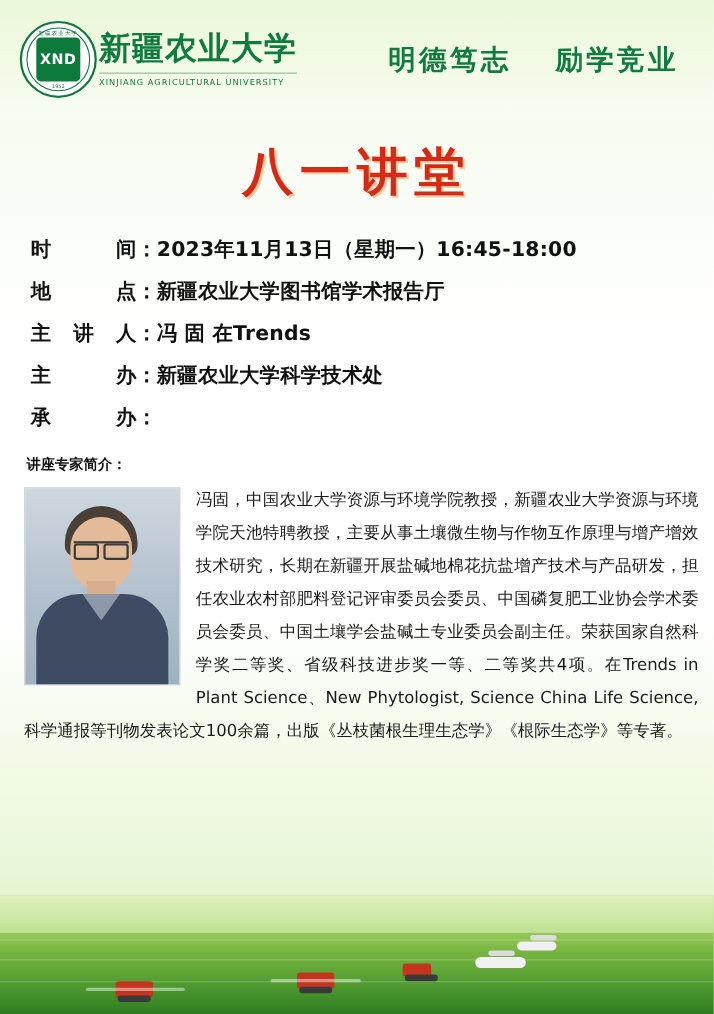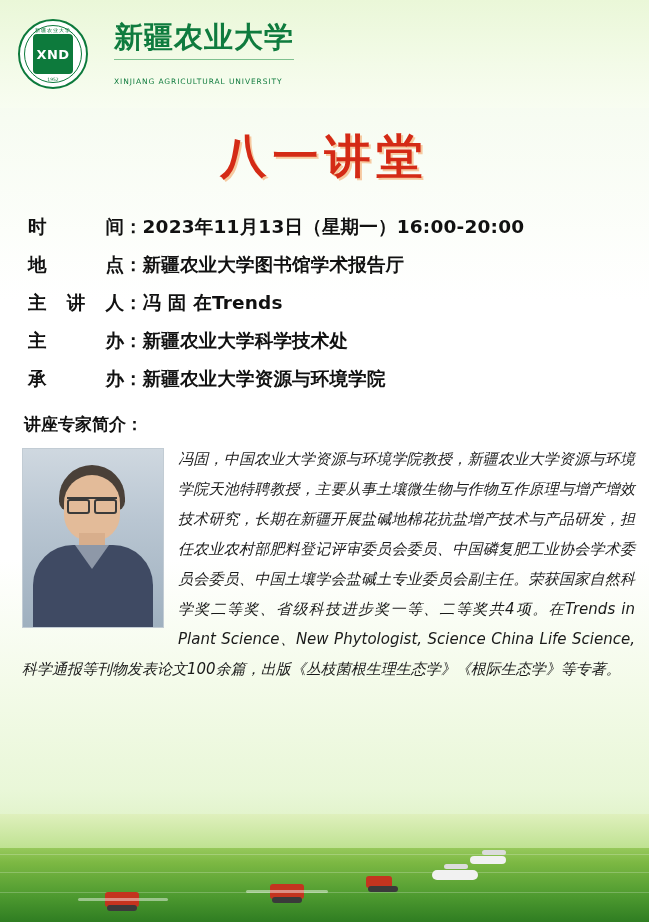"XND" .logo-block { gap: 26px -> 2px }
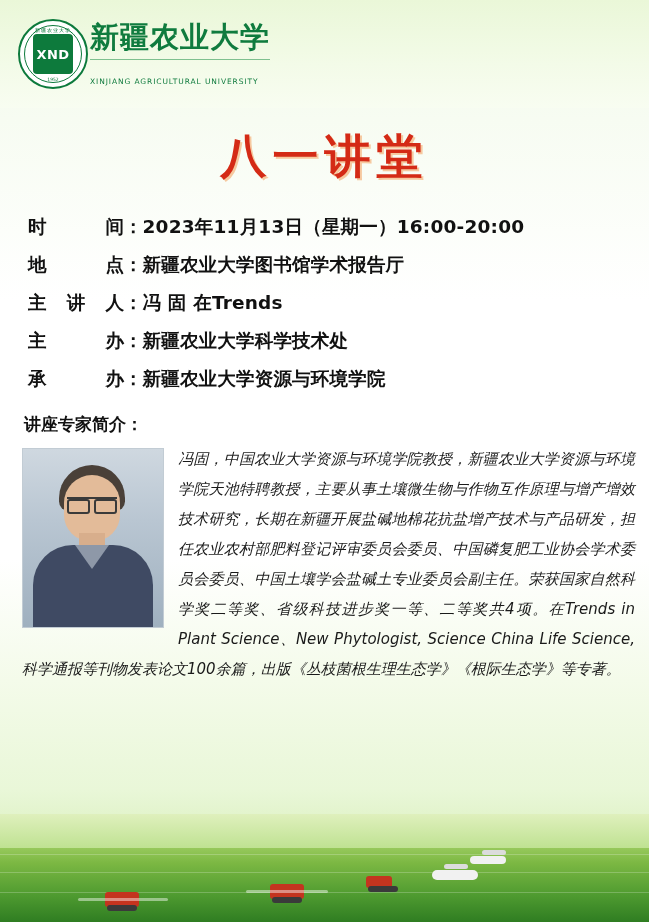"明德笃志" div.motto { html: none -> <div> <div>明德笃志</div> <div>励学竞业</div> </div> }
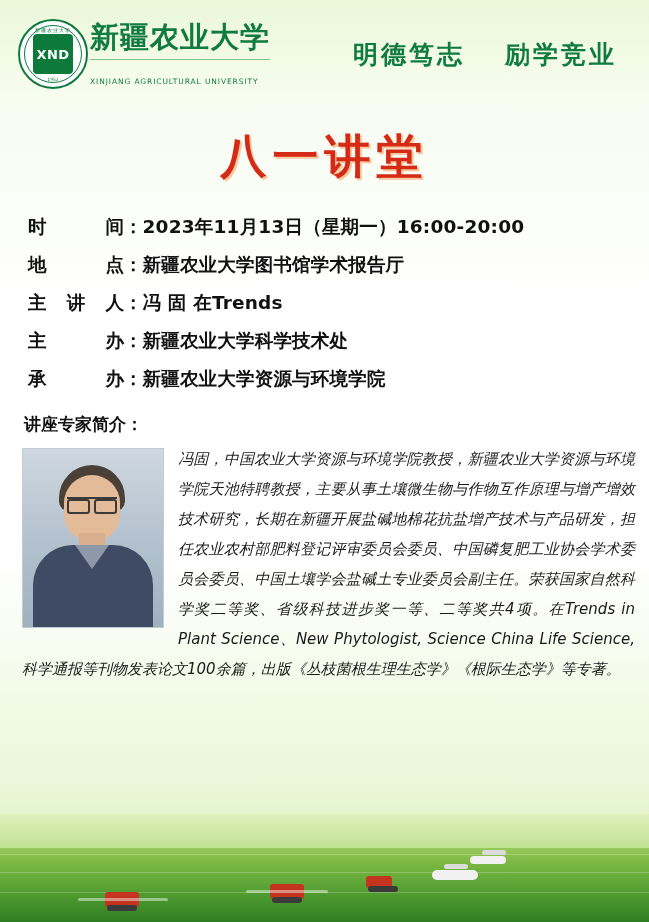"XINJIANG AGRICULTURAL UNIVERSITY" .univ-en { padding-top: 17px -> 3px }
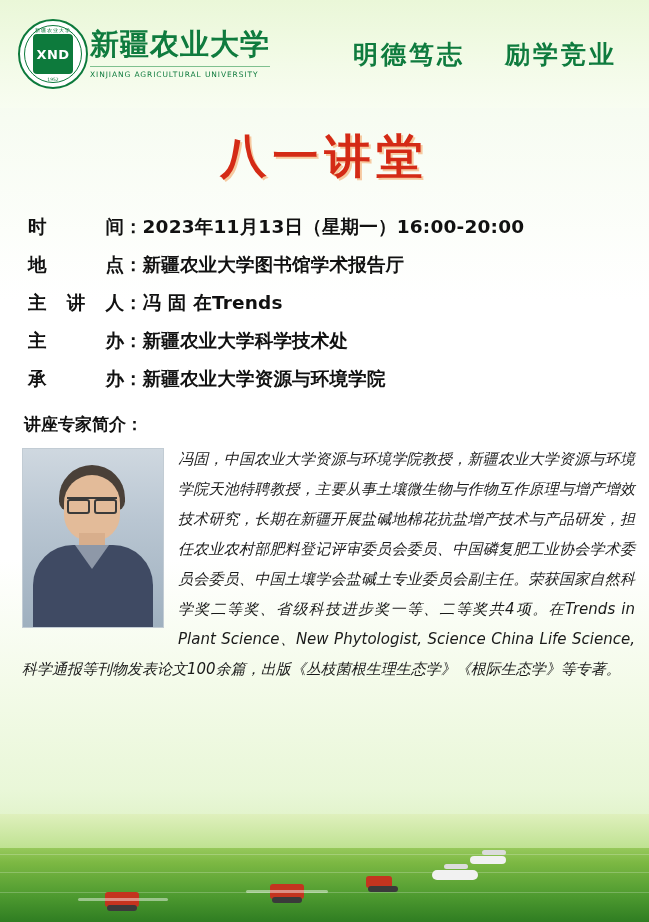"2023年11月13日（星期一）16:00-20:00" div.info-value { text: 16:00-20:00 -> 16:45-18:00 }
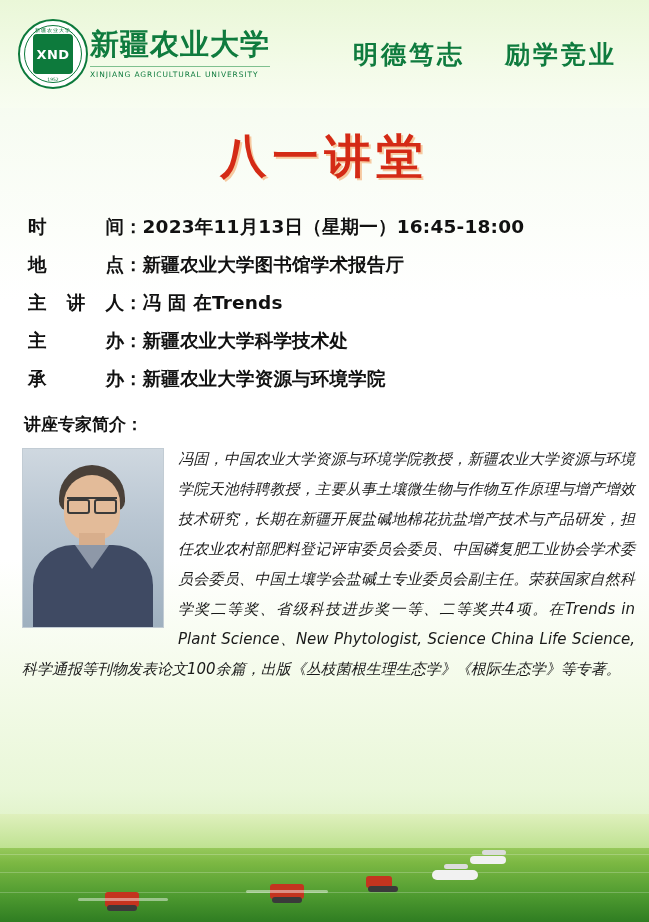"新疆农业大学资源与环境学院" div.info-value { html: <div>新疆农业大学资源与环境学院</div> -> none }
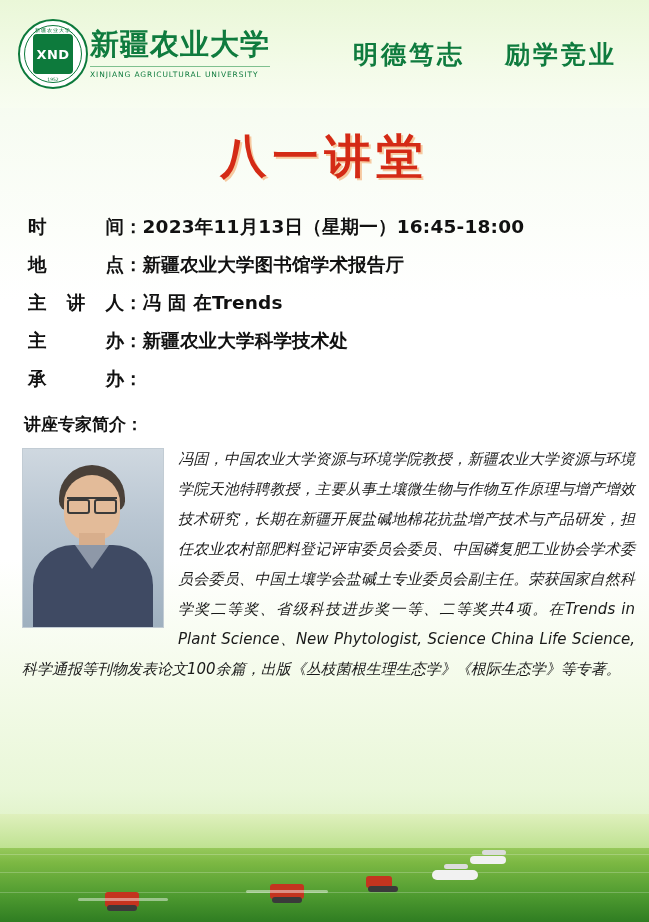"讲座专家简介：" .bio-head { font-size: 17px -> 13px }
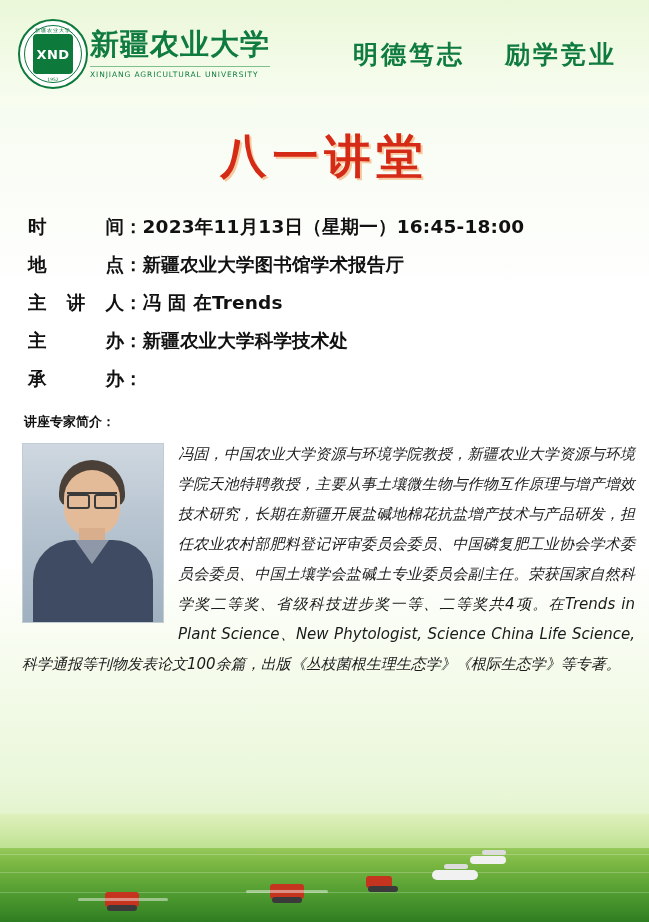"冯固，中国农业大学资源与环境学院教授，新疆农业大学资源与环境学院天池特聘教授，主" .bio-area { font-style: italic -> none }
